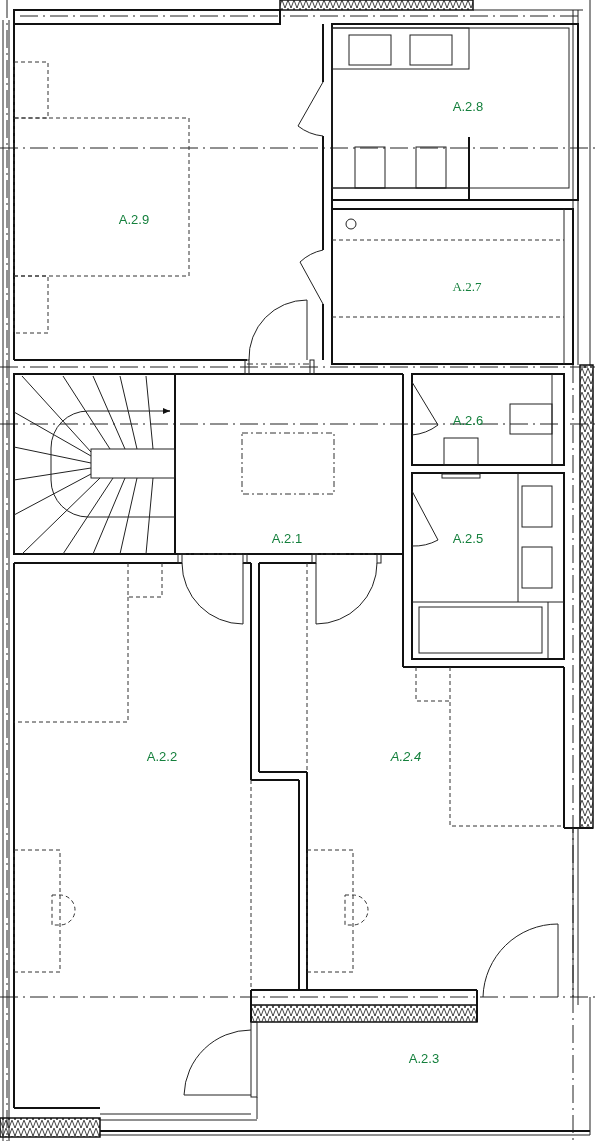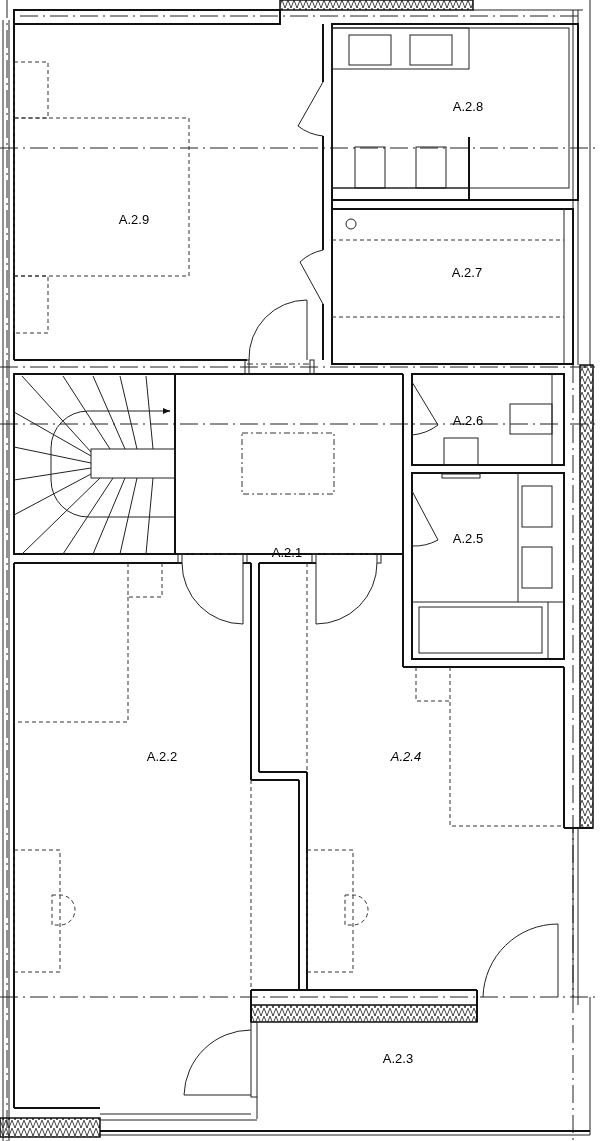"A.2.8" .lbl { color: #000000 -> #15803d }
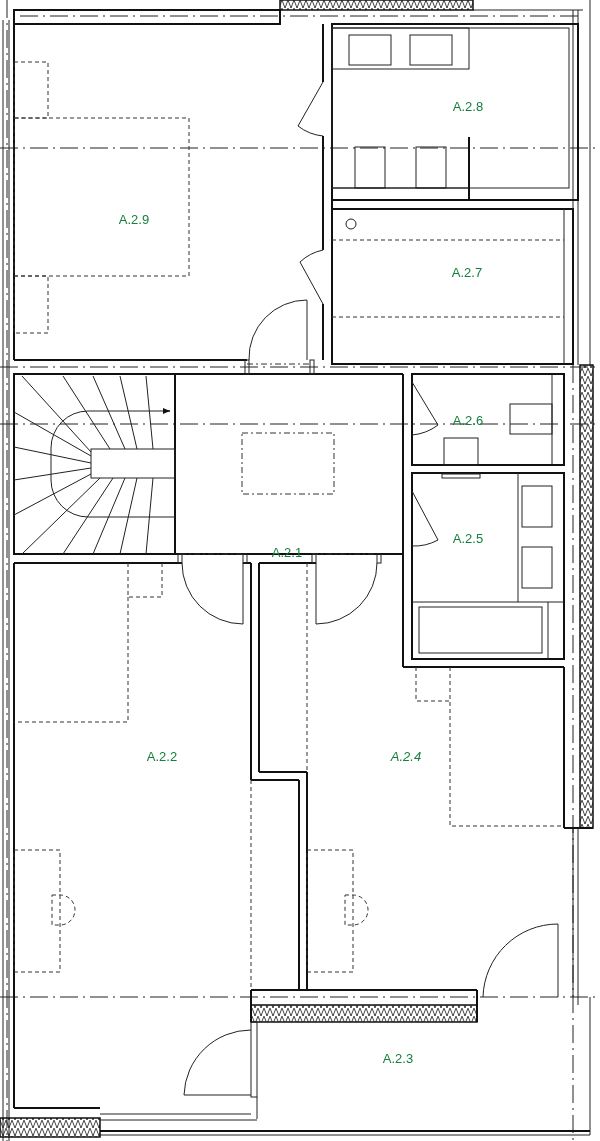"A.2.7" div.lbl { font-family: none -> Liberation Serif, serif; top: 272px -> 287px }
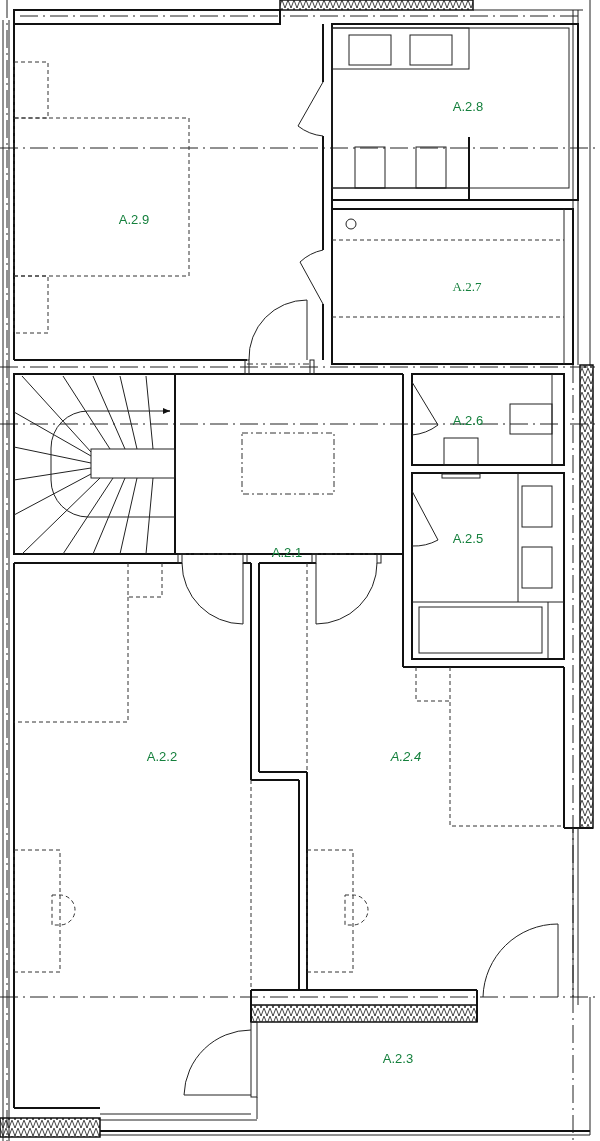"A.2.1" div.lbl { top: 552px -> 538px }
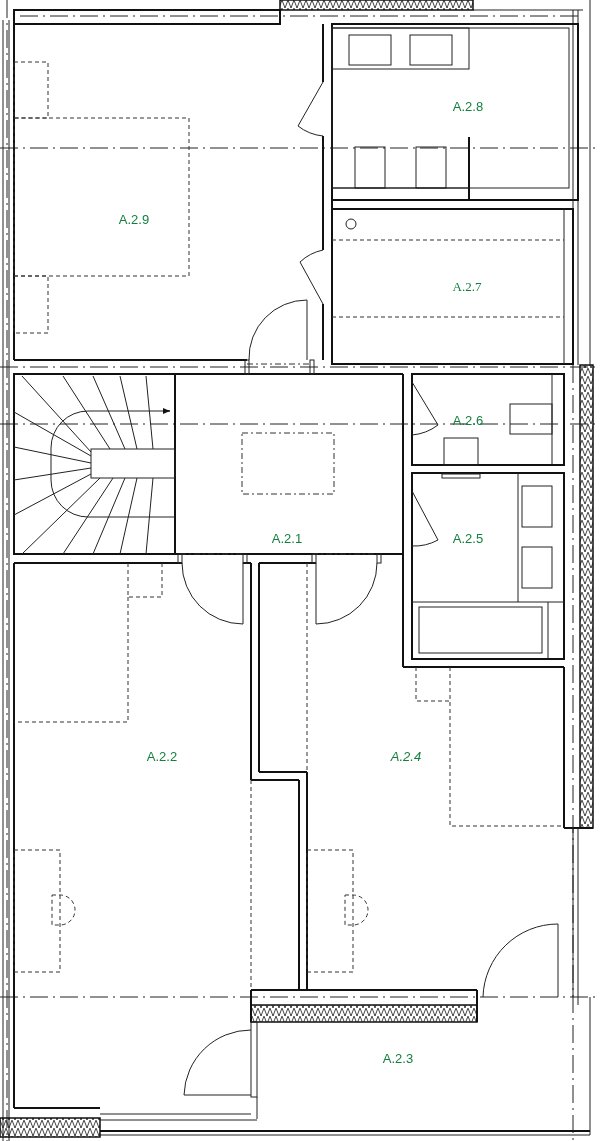"A.2.3" div.lbl { left: 398px -> 424px }
